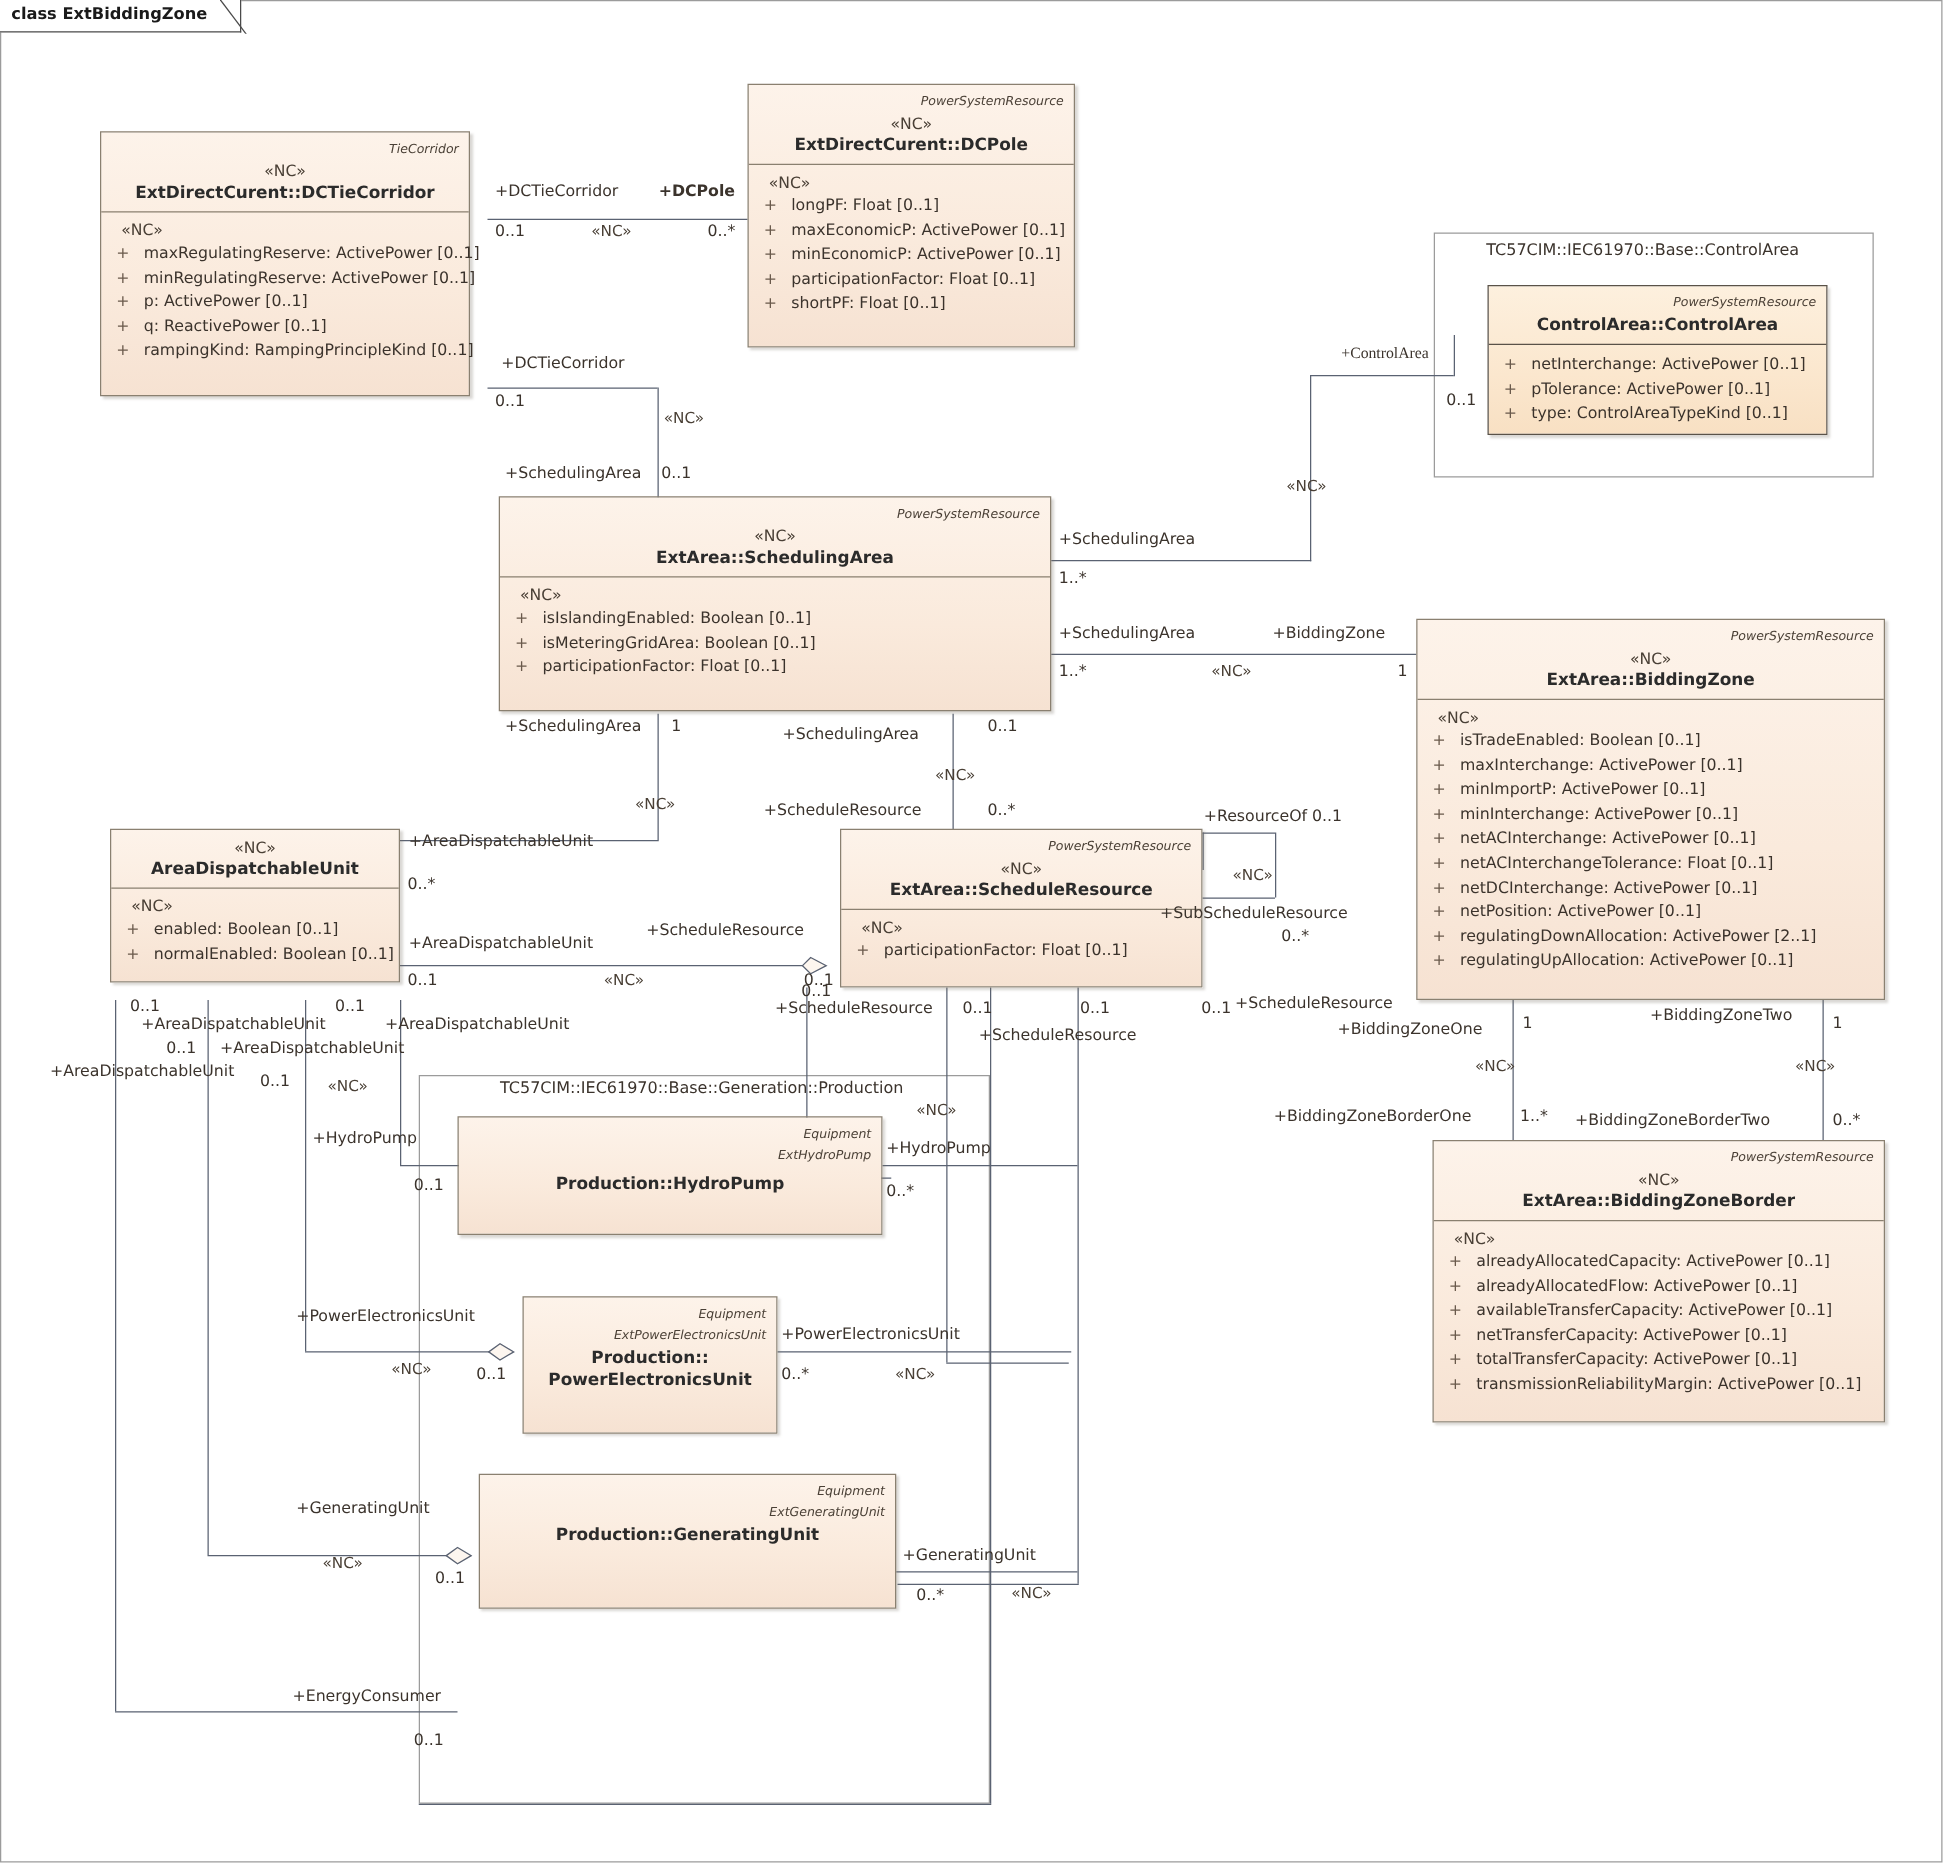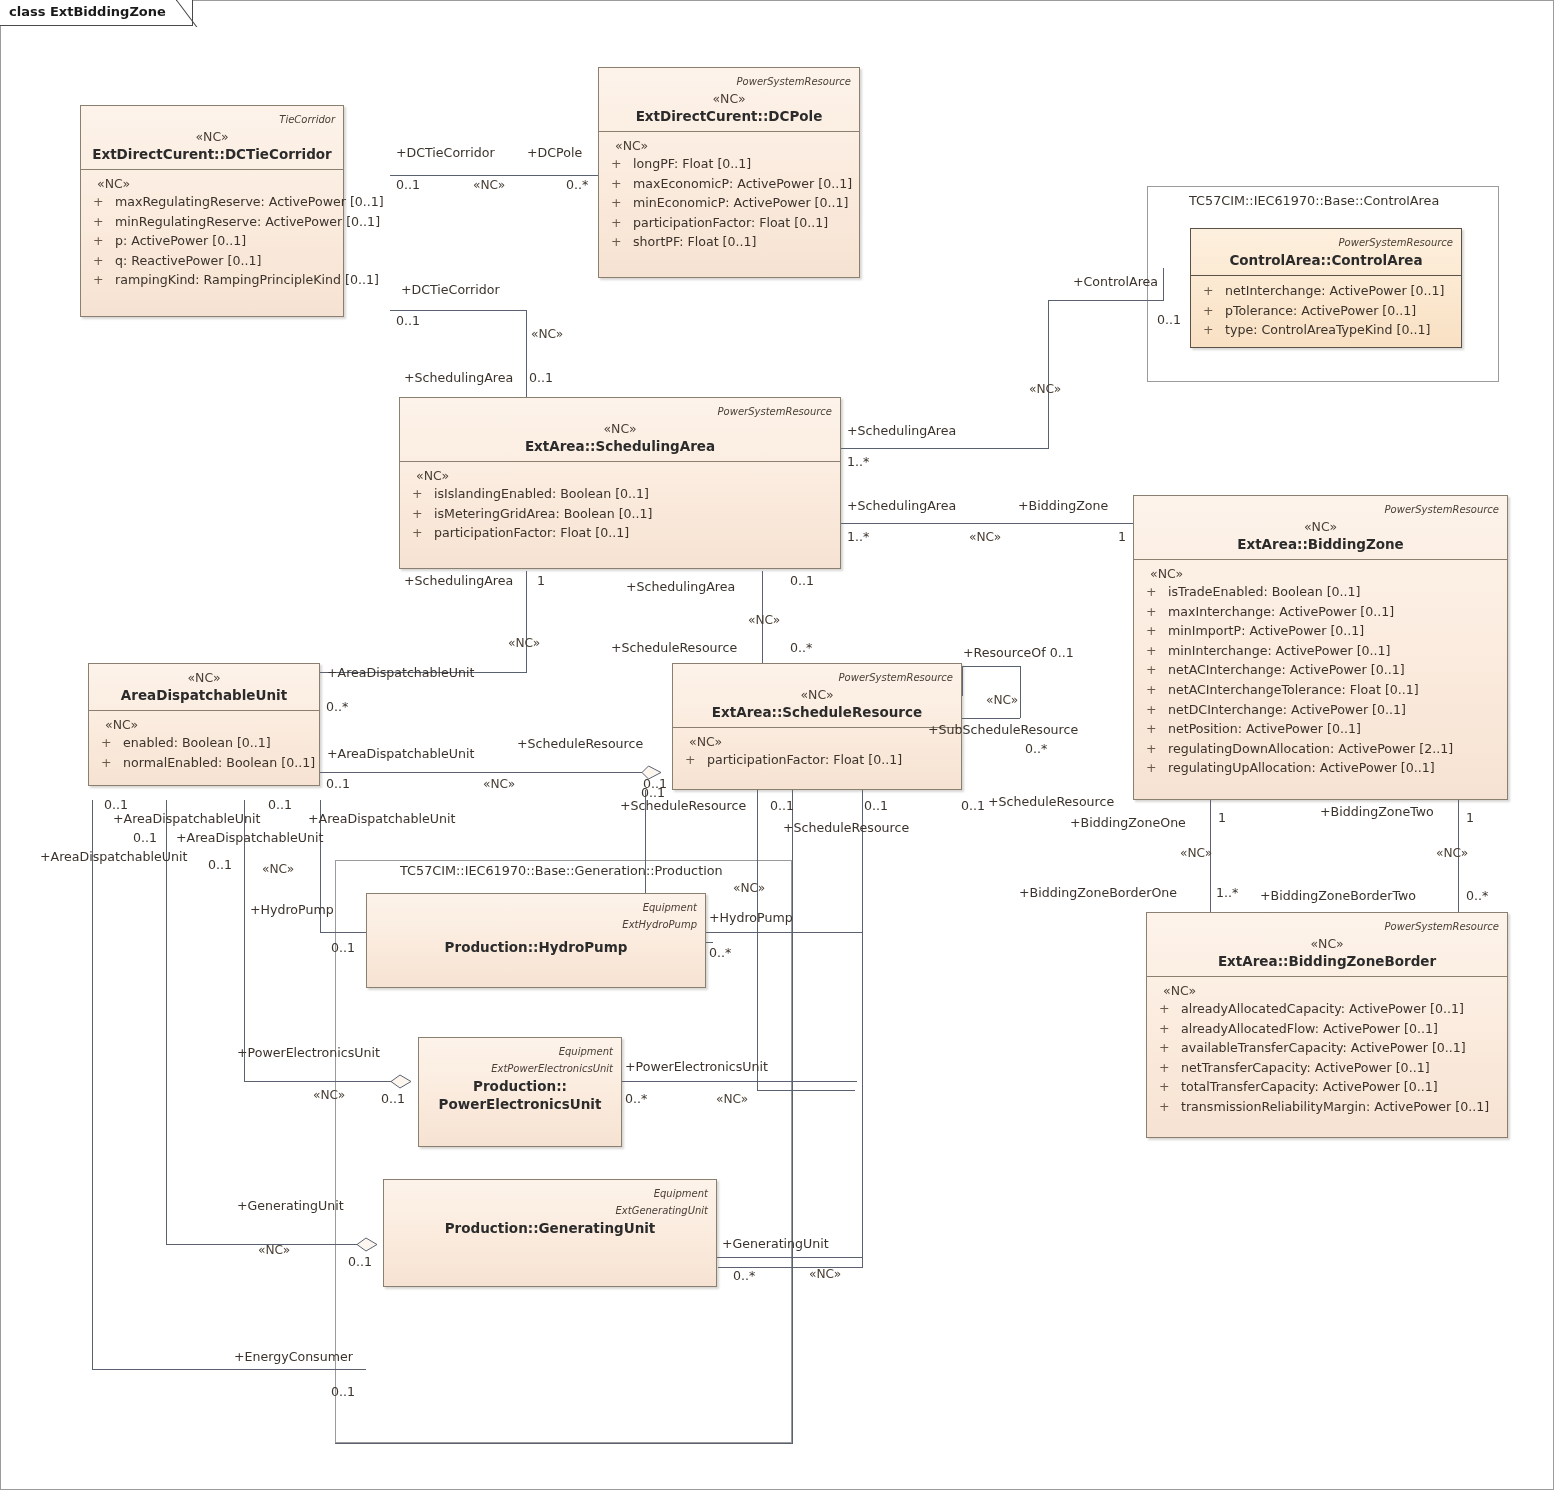"TieCorridor" div.cls { width: 264px -> 296px }
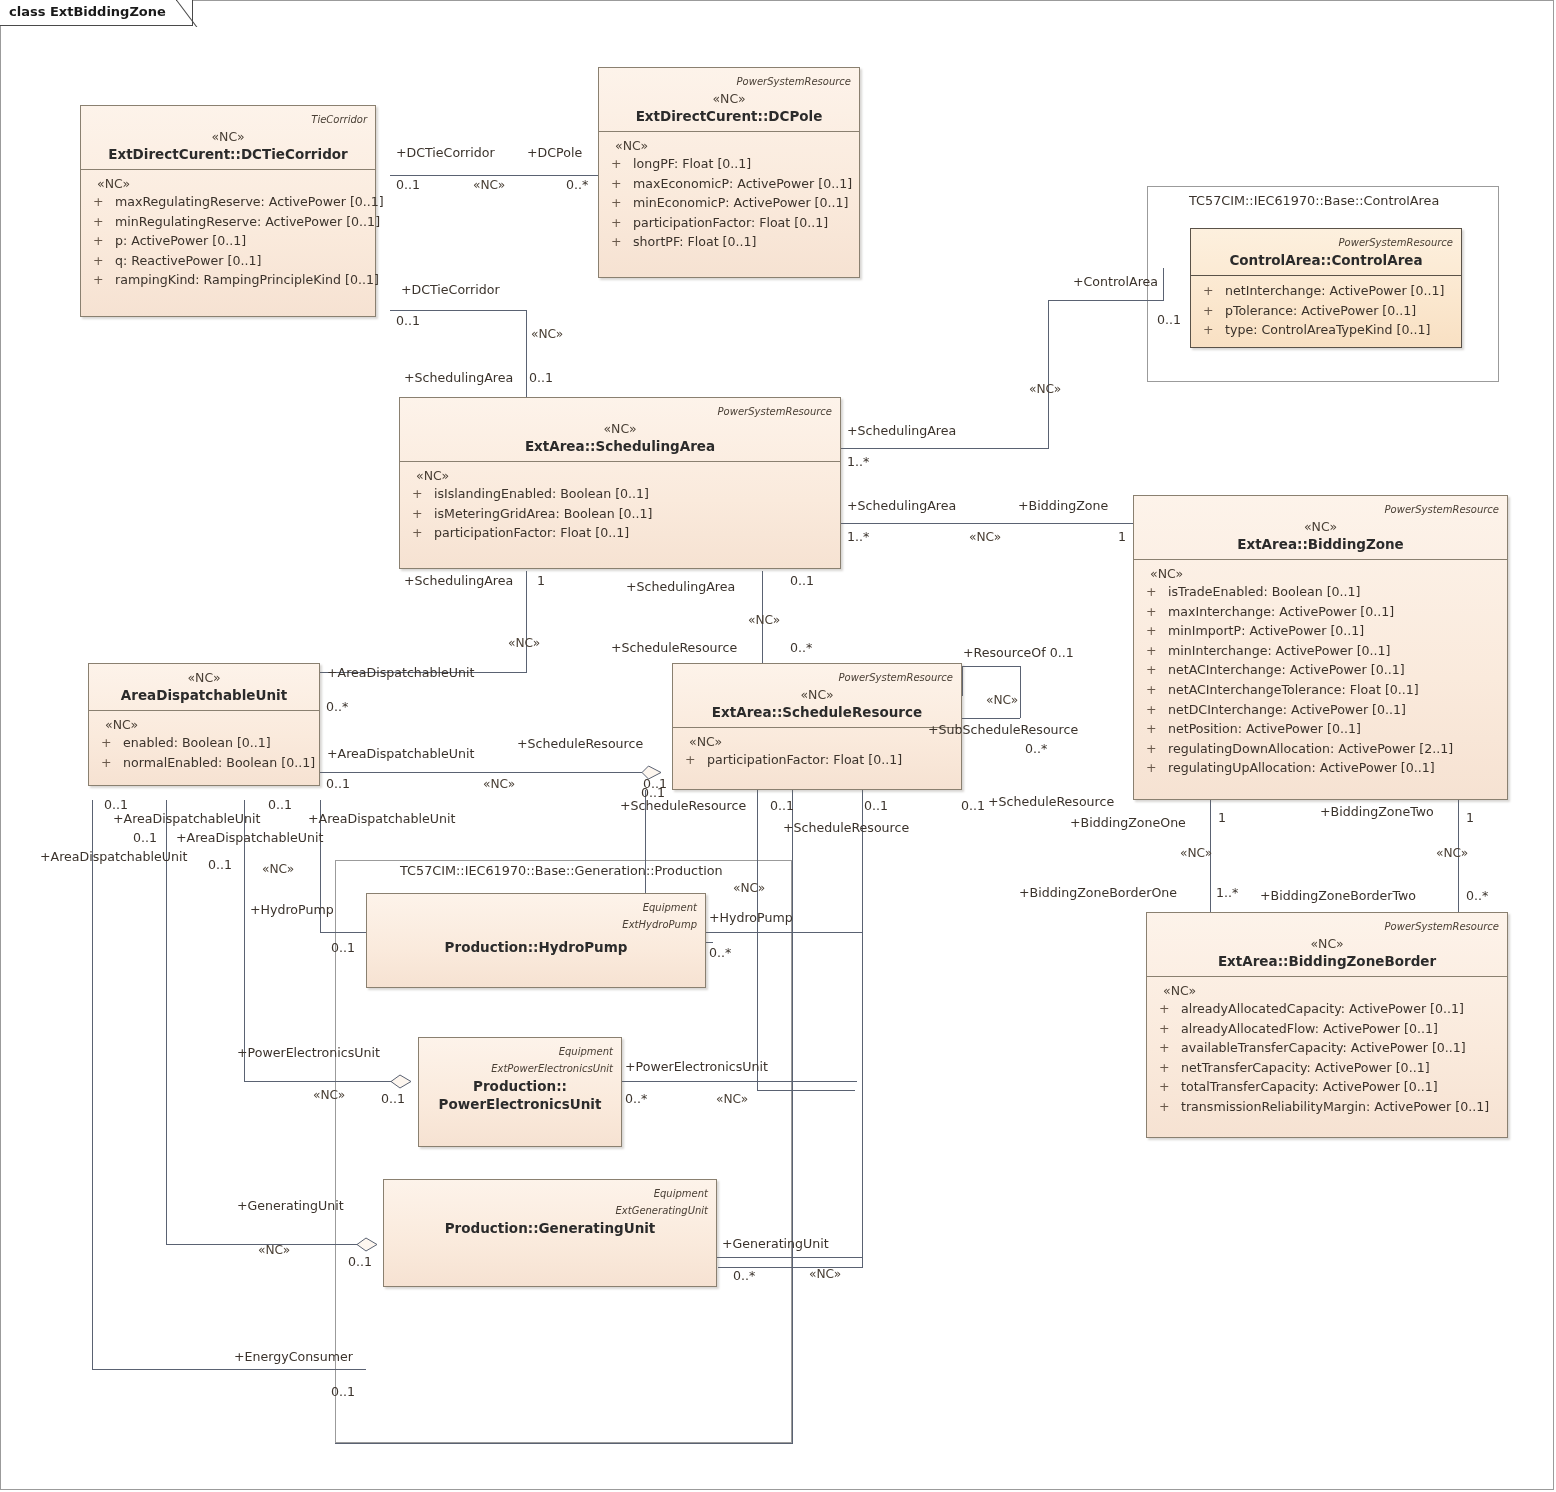"+DCPole" div.lbl { font-weight: none -> bold }
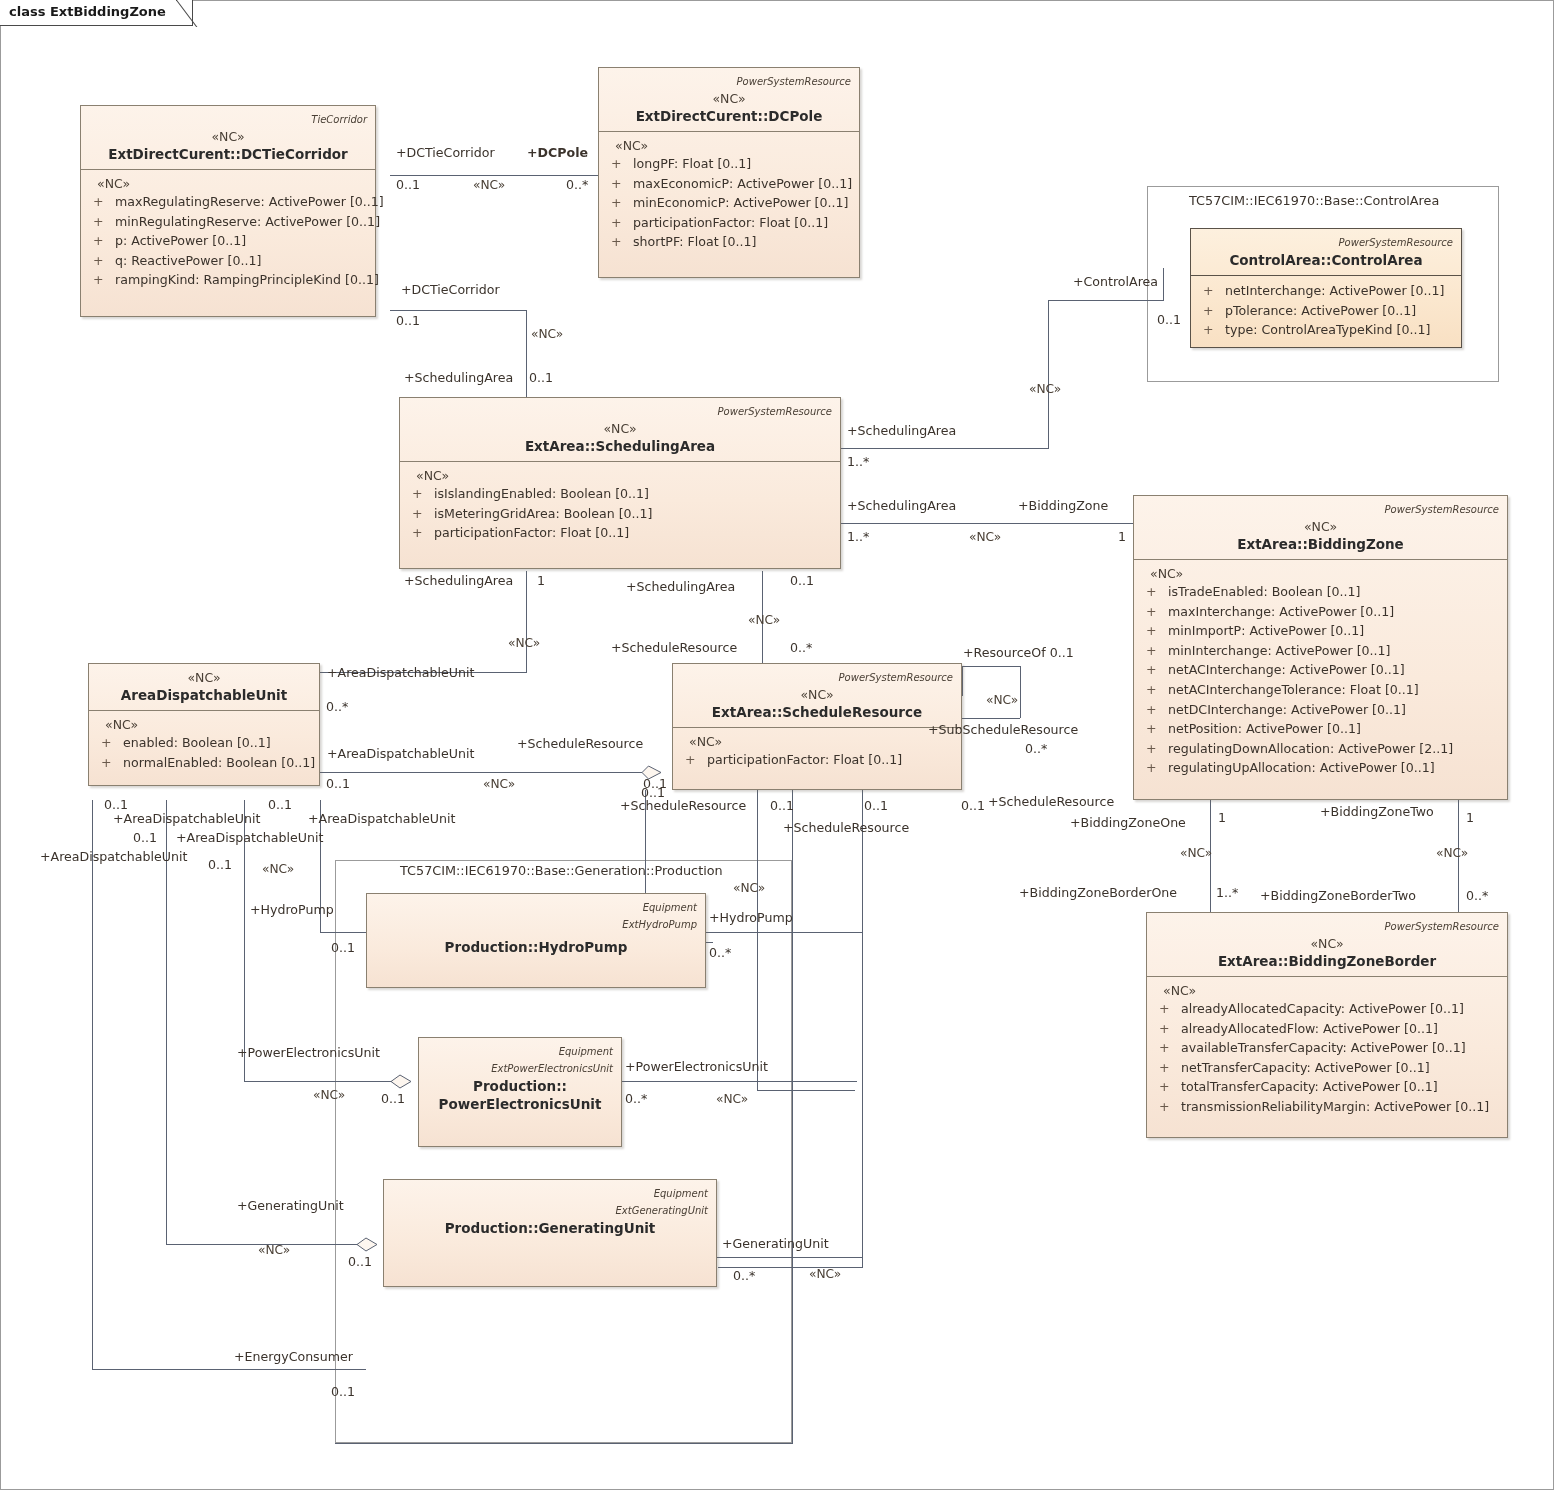"+ControlArea" div.lbl { font-family: none -> Liberation Serif, serif }
